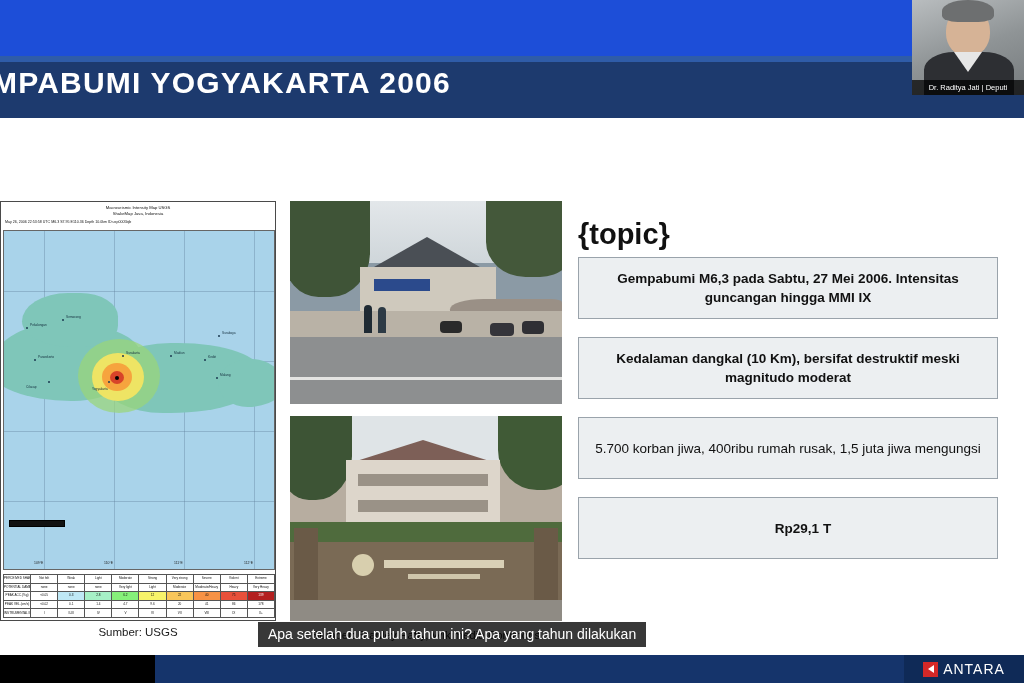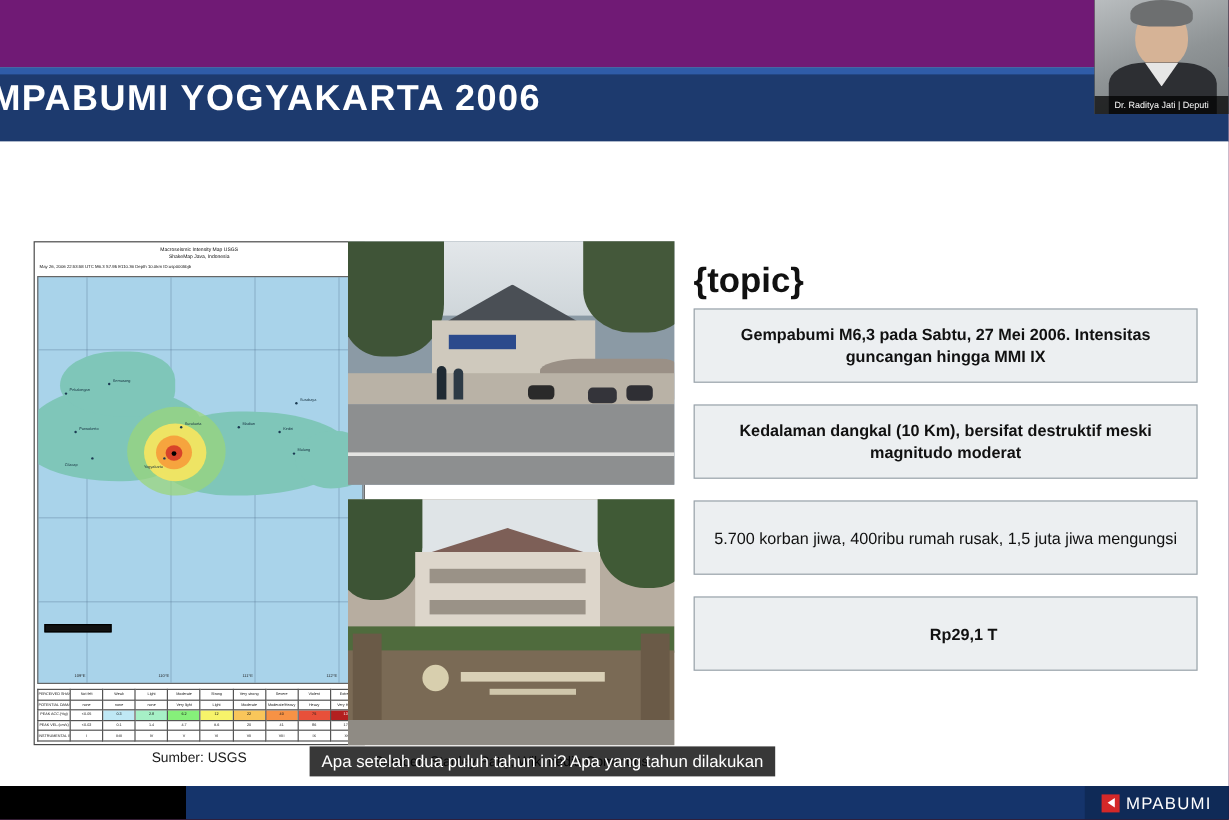"MPABUMI YOGYAKARTA 2006" #stage { background: #701a75 -> #1d4ed8 }
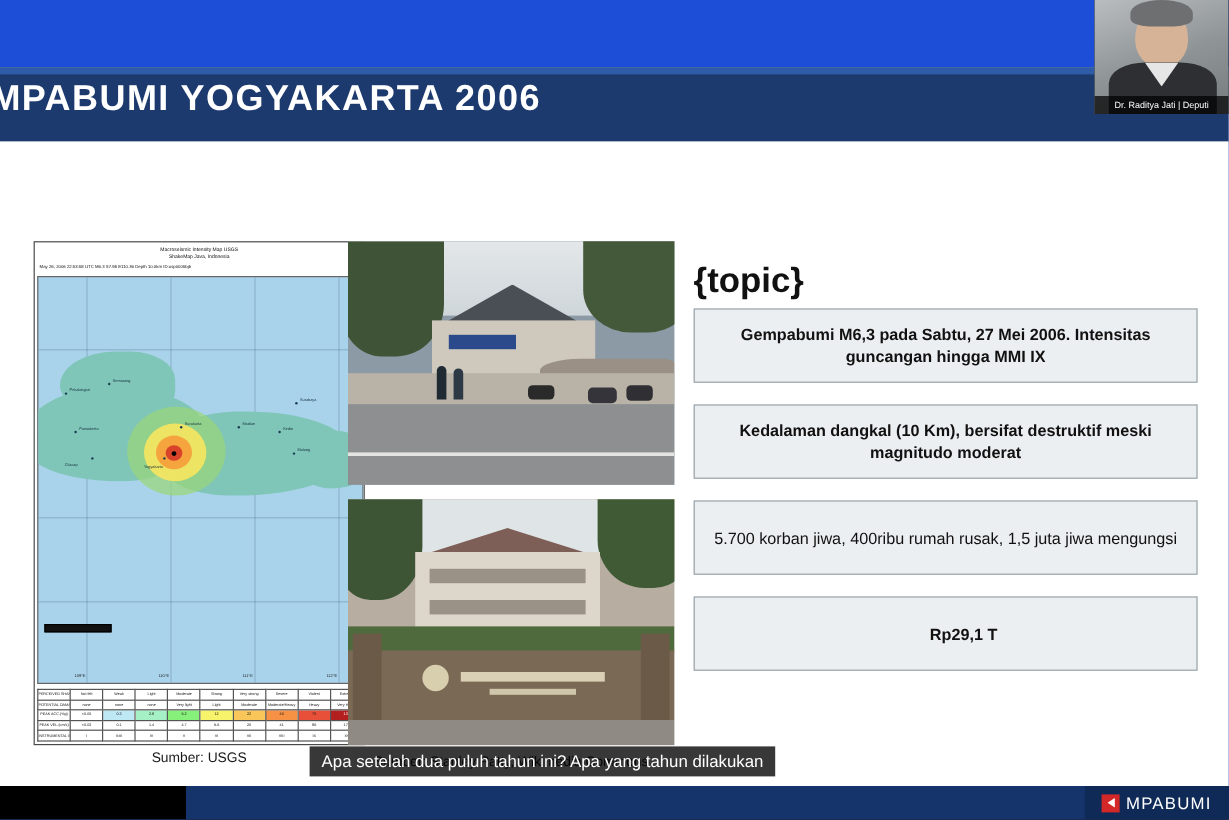"Sumber: USGS" #map-figure { margin-left: 28px -> none }
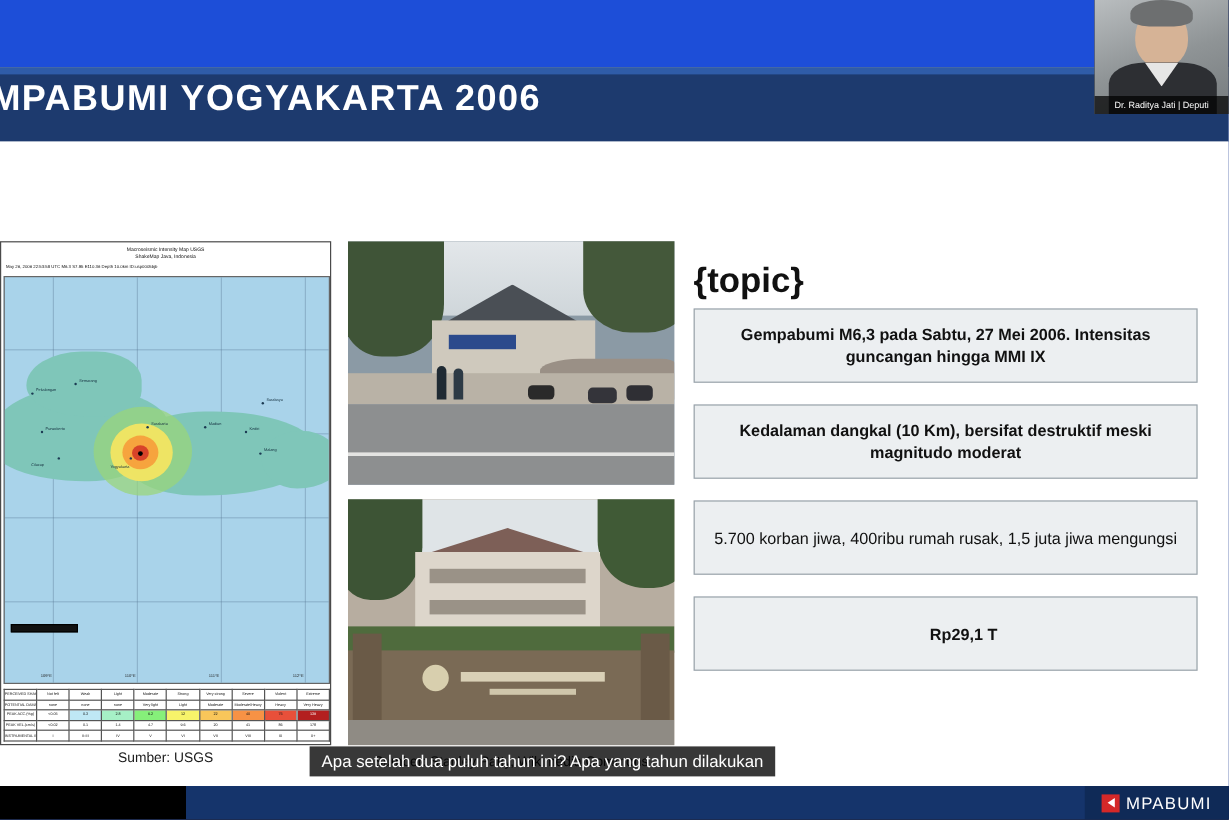"MPABUMI" div { text: MPABUMI -> ANTARA }
